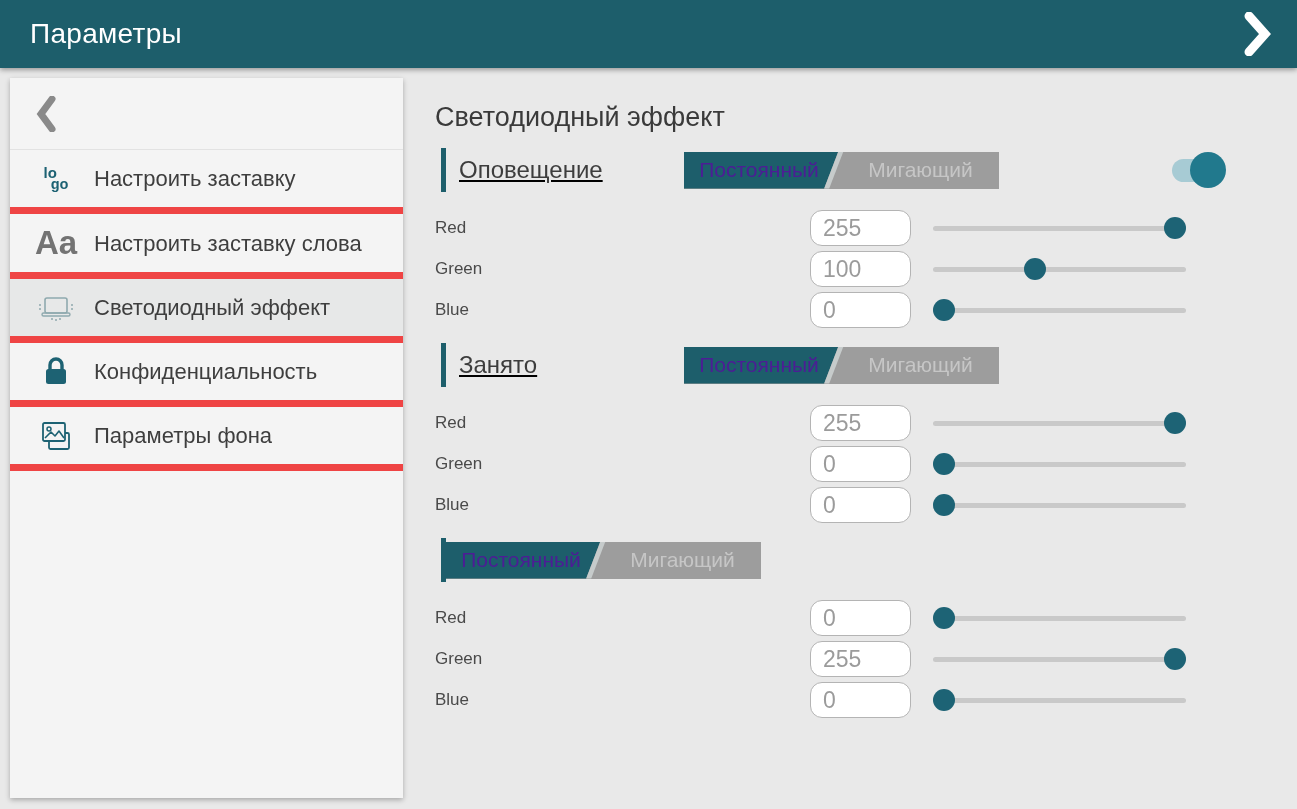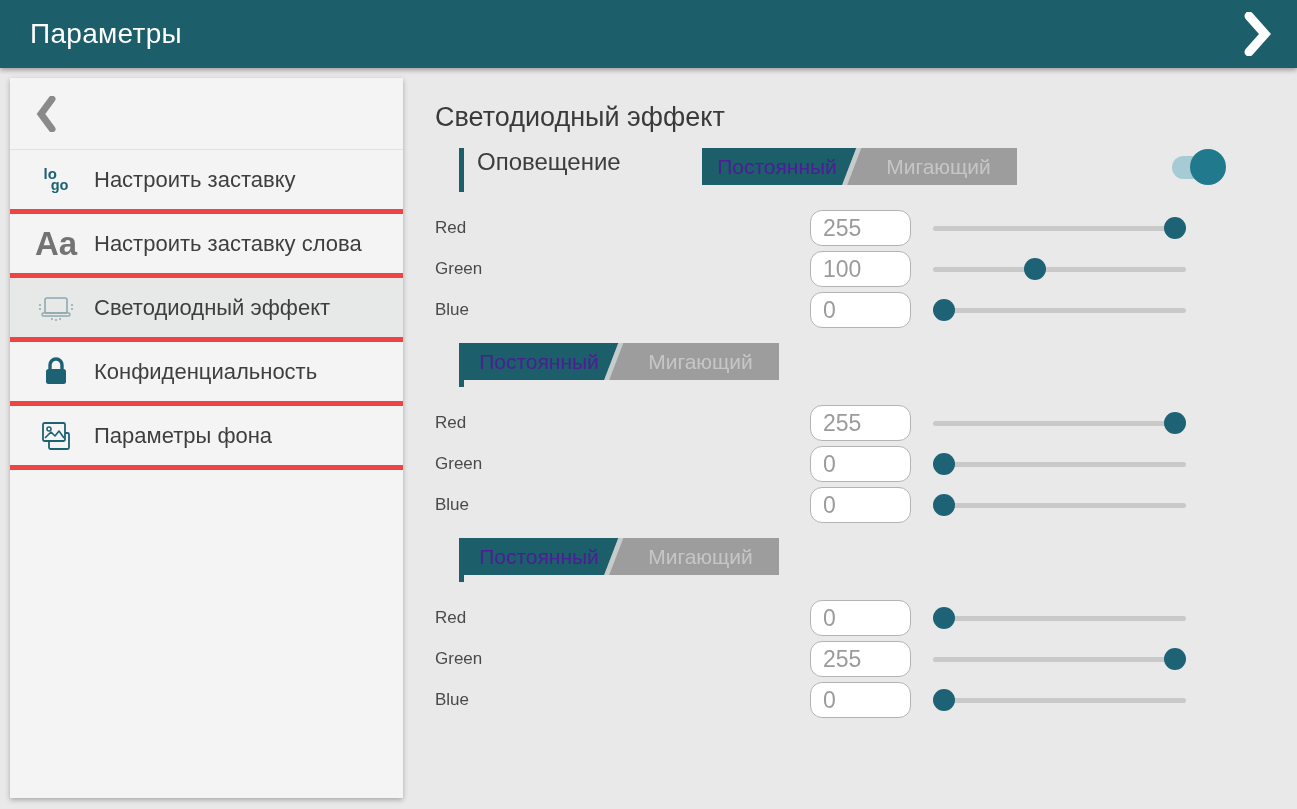"lo" .side-item { border-bottom: 5px solid #ef4444 -> 7px solid #ef4444 }
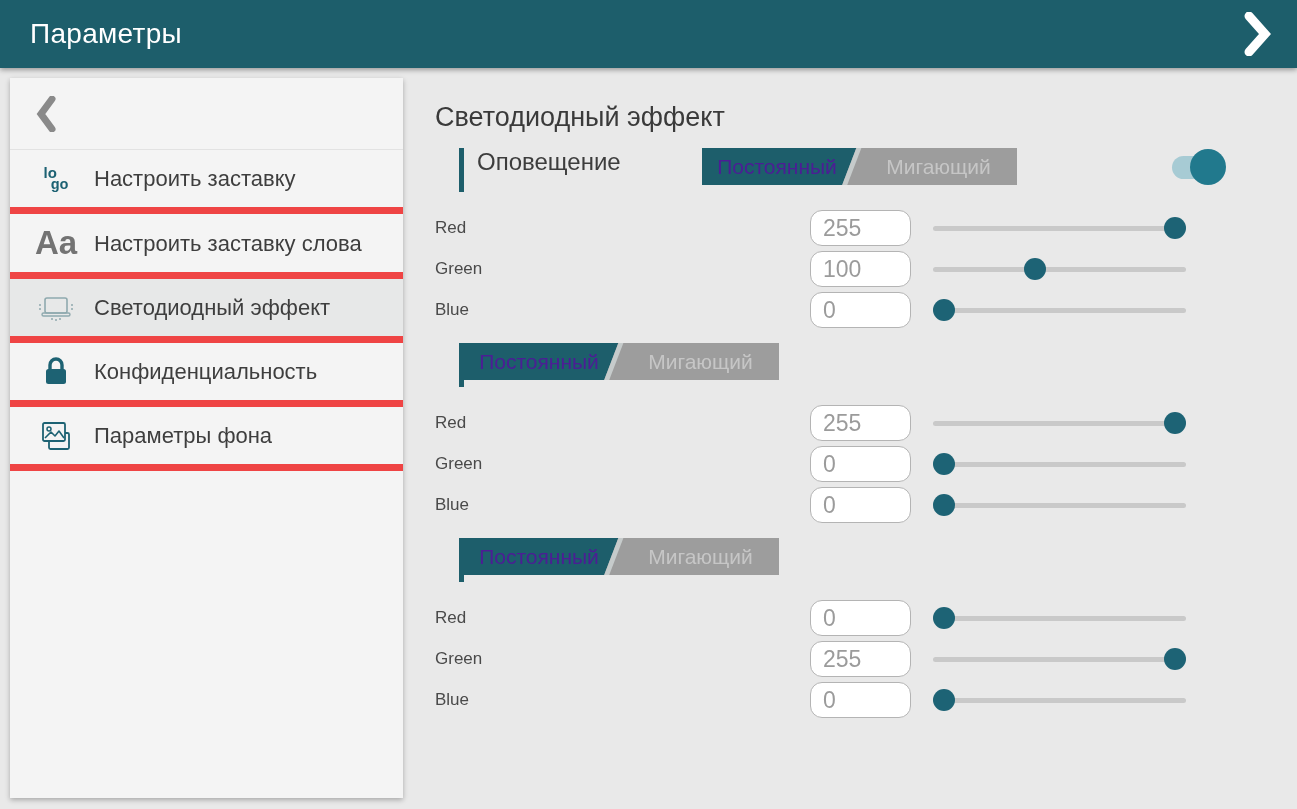"Оповещение" .section-header { align-items: none -> center; margin: 15px 0 0 24px -> 15px 0 0 6px; text-decoration: none -> underline }
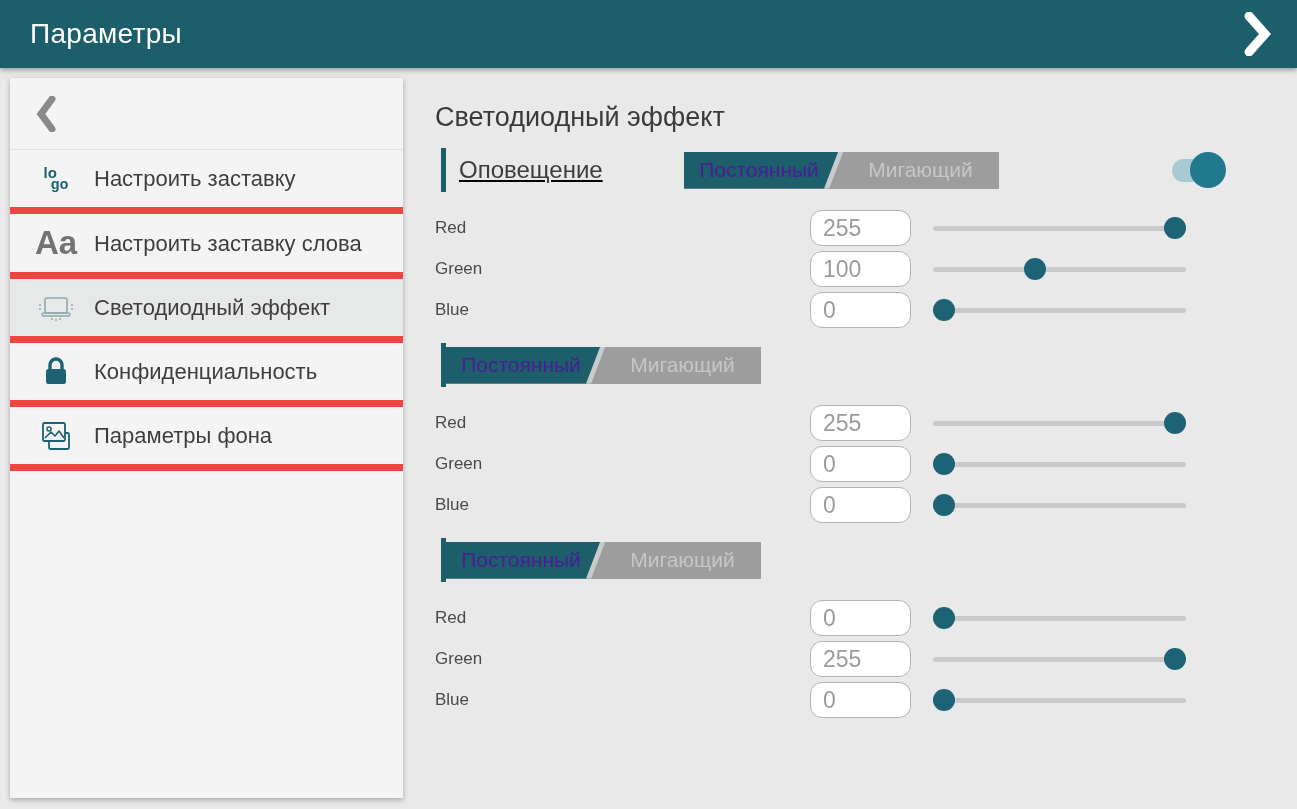"Занято" div.section-name { html: none -> <div>Занято</div> }
